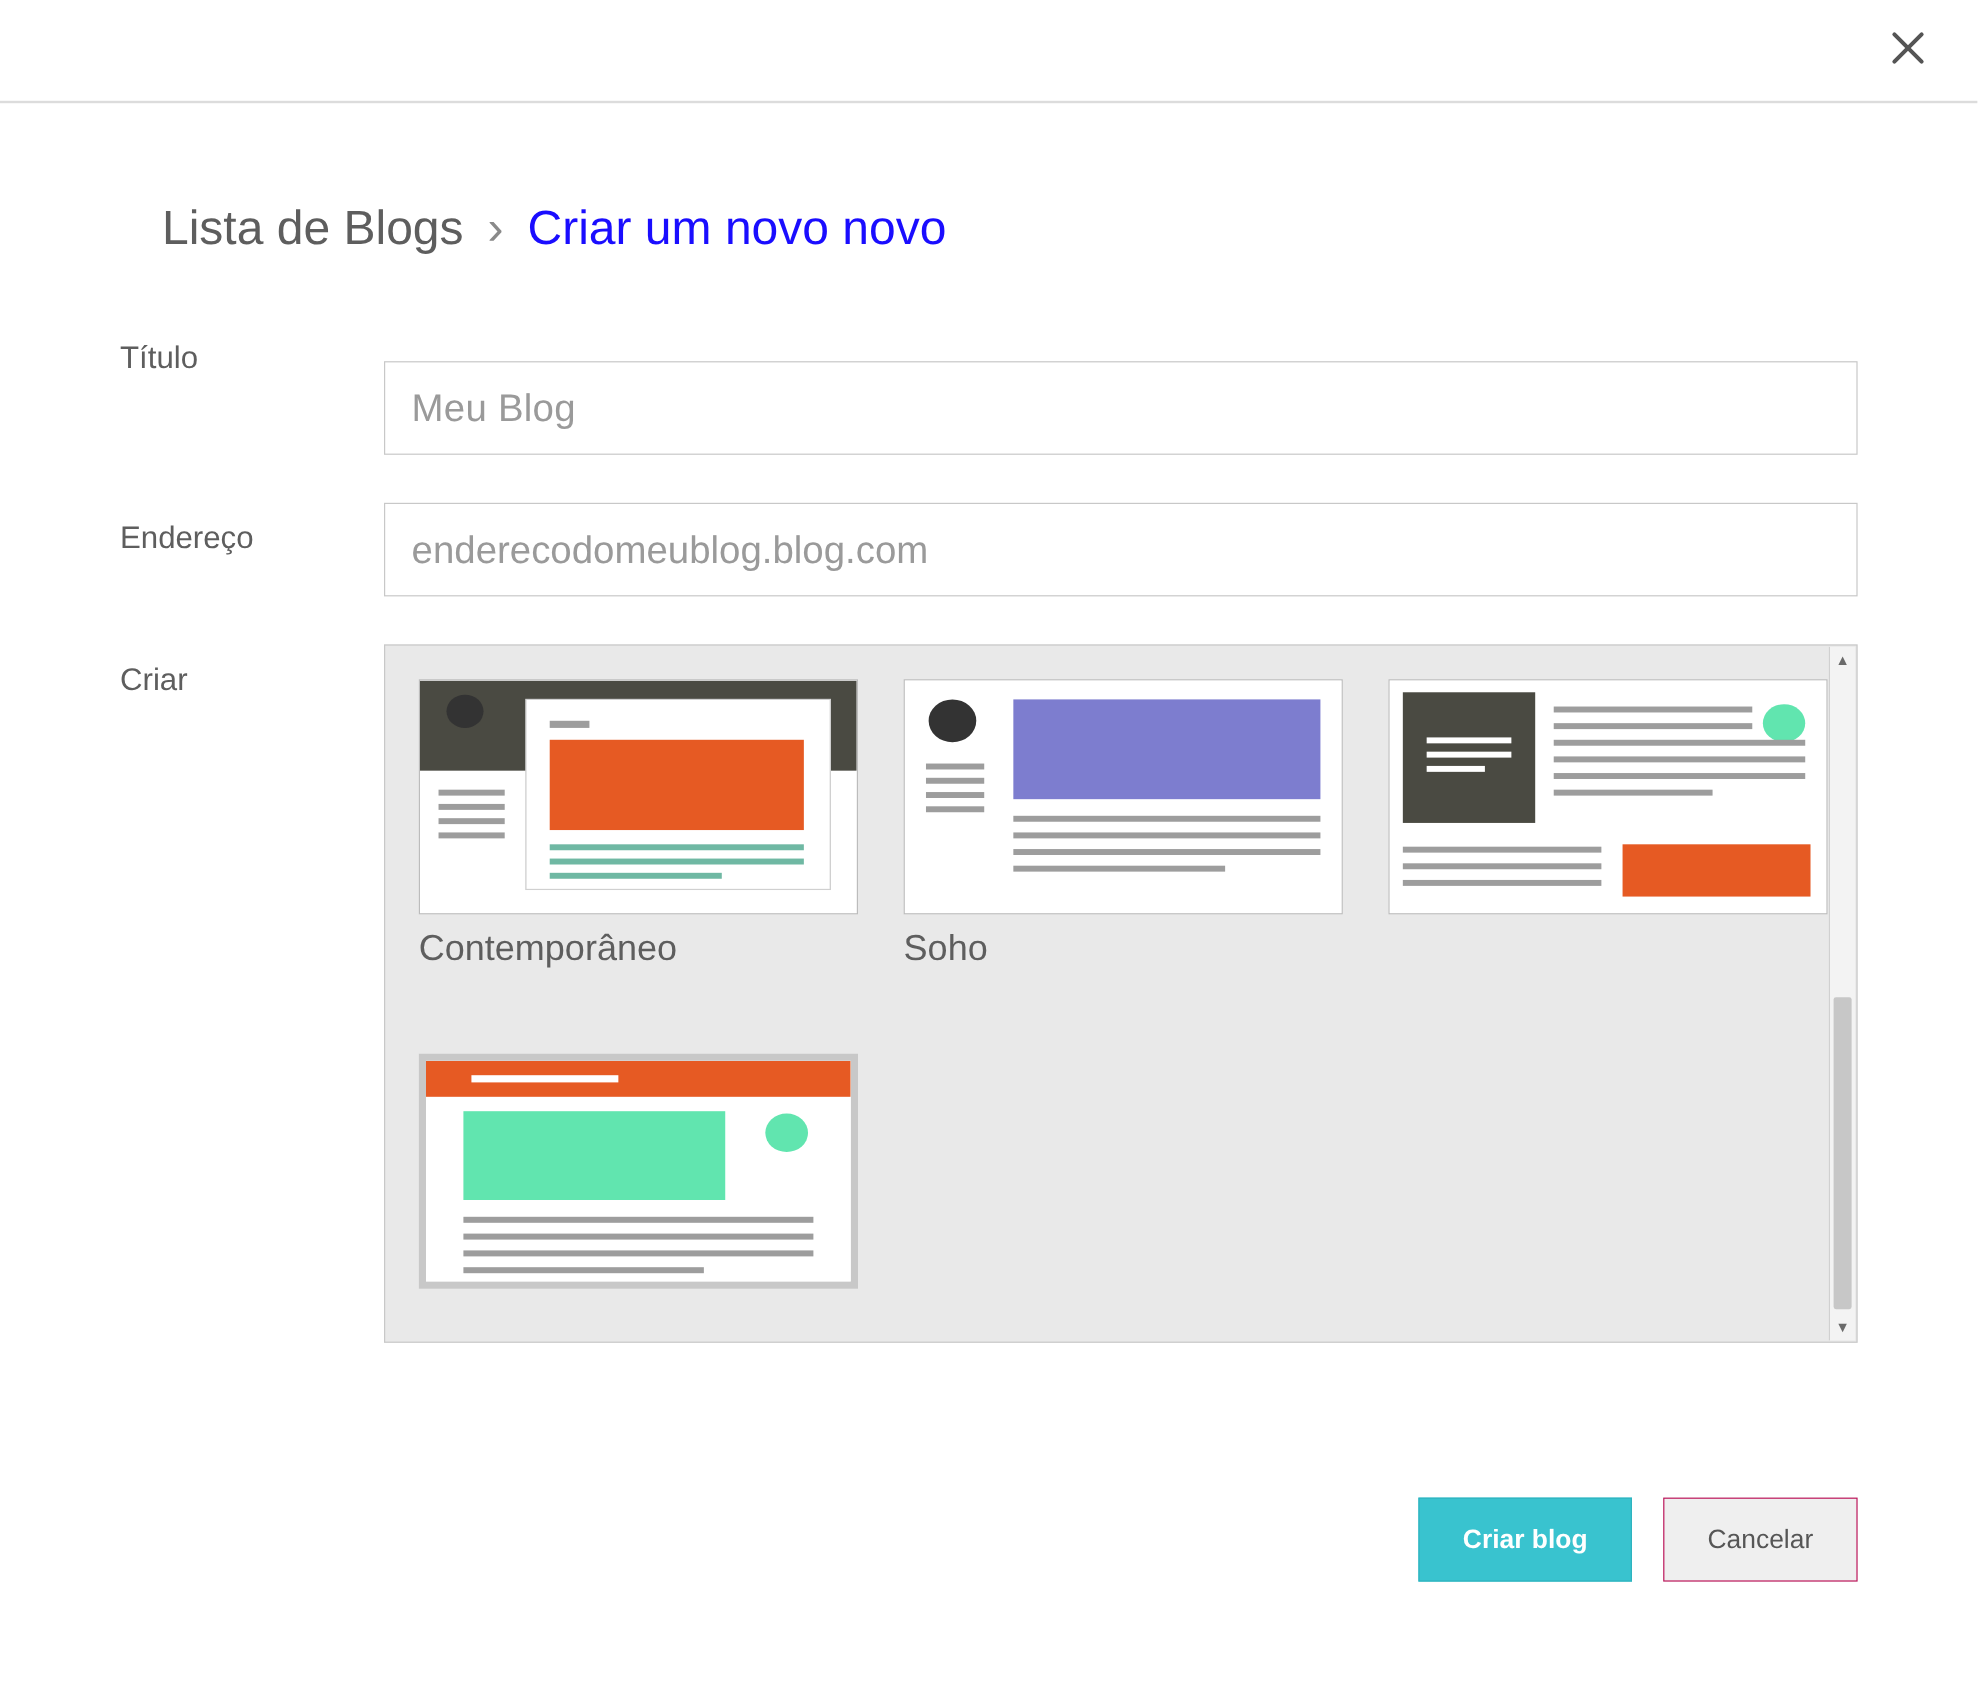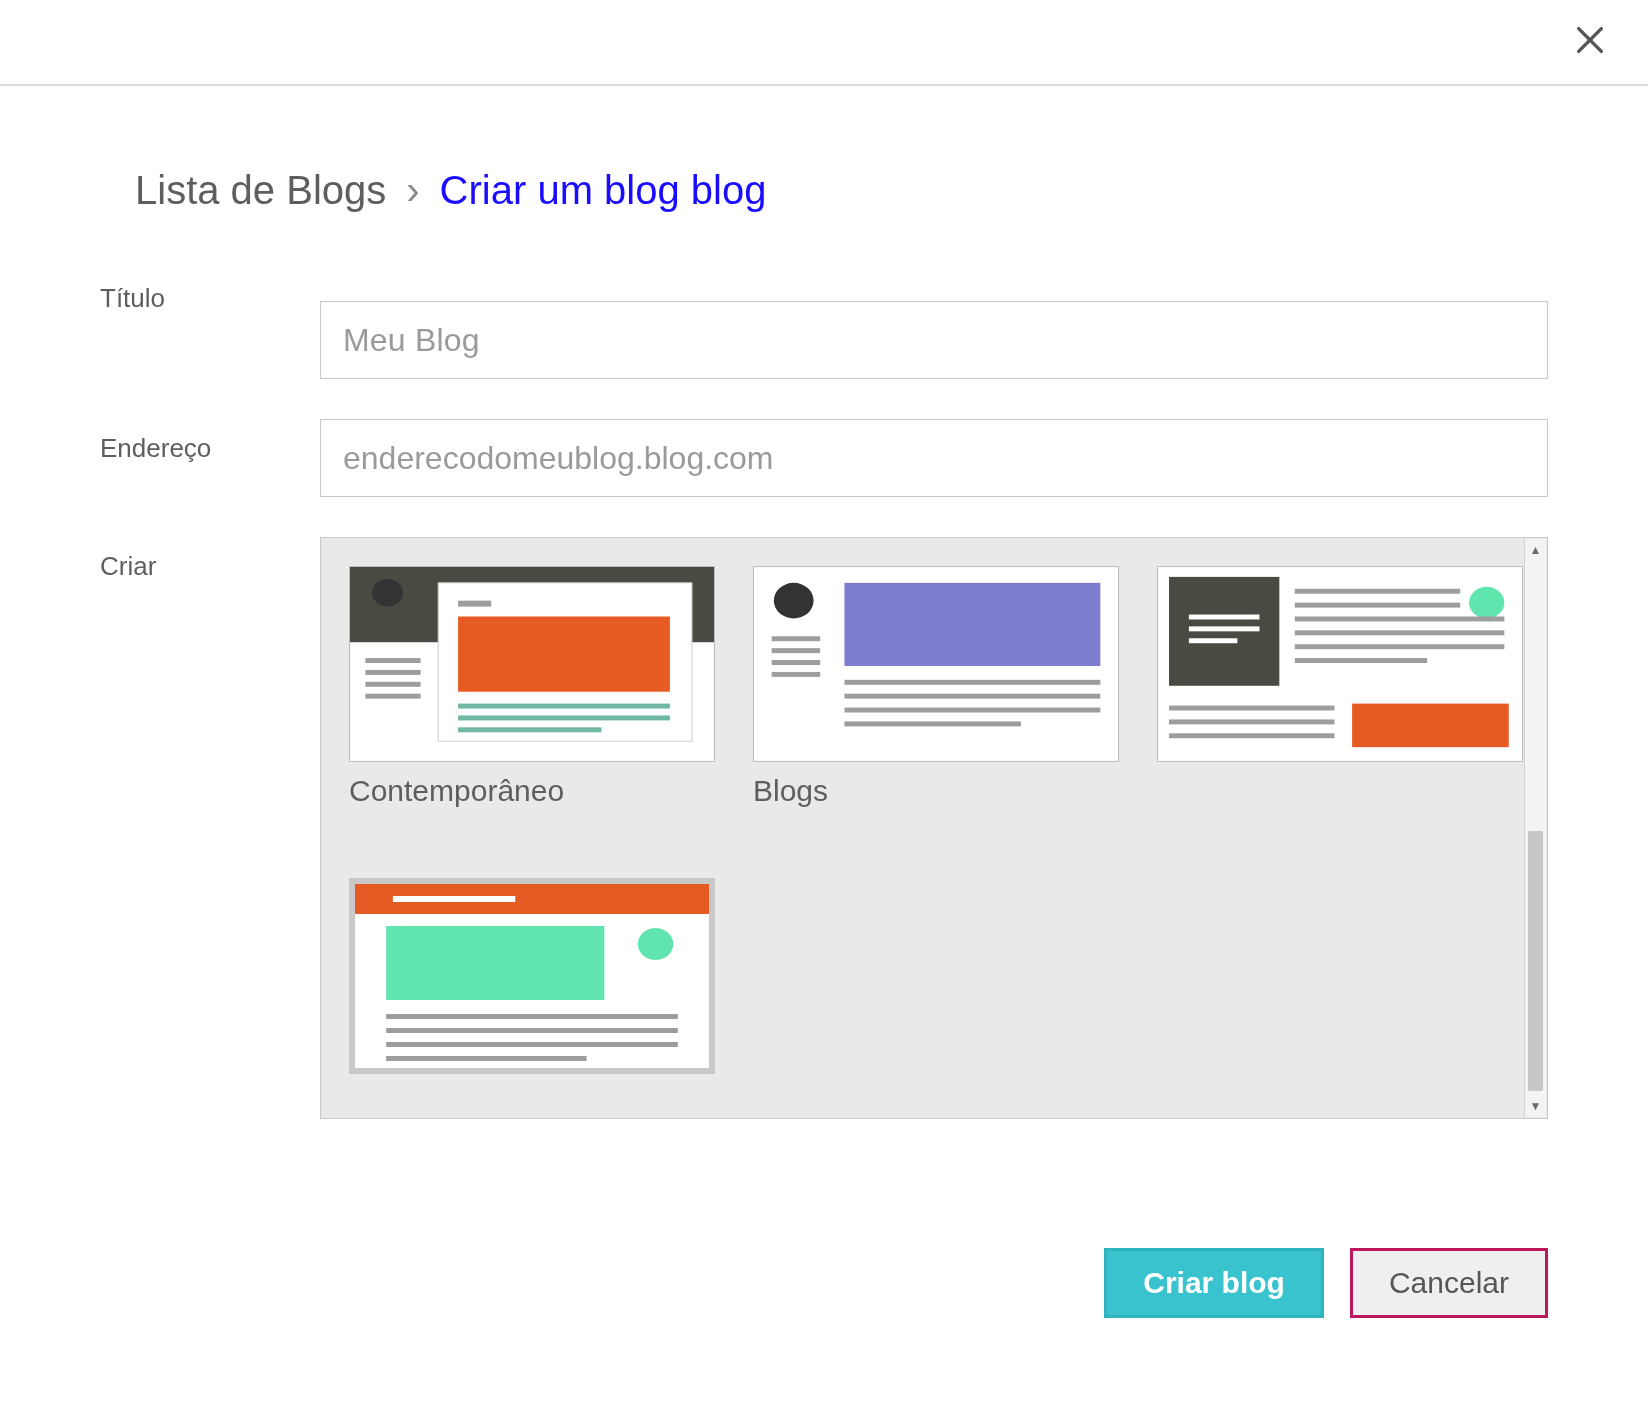"Criar um blog blog" span.crumb-cur { text: blog blog -> novo novo }
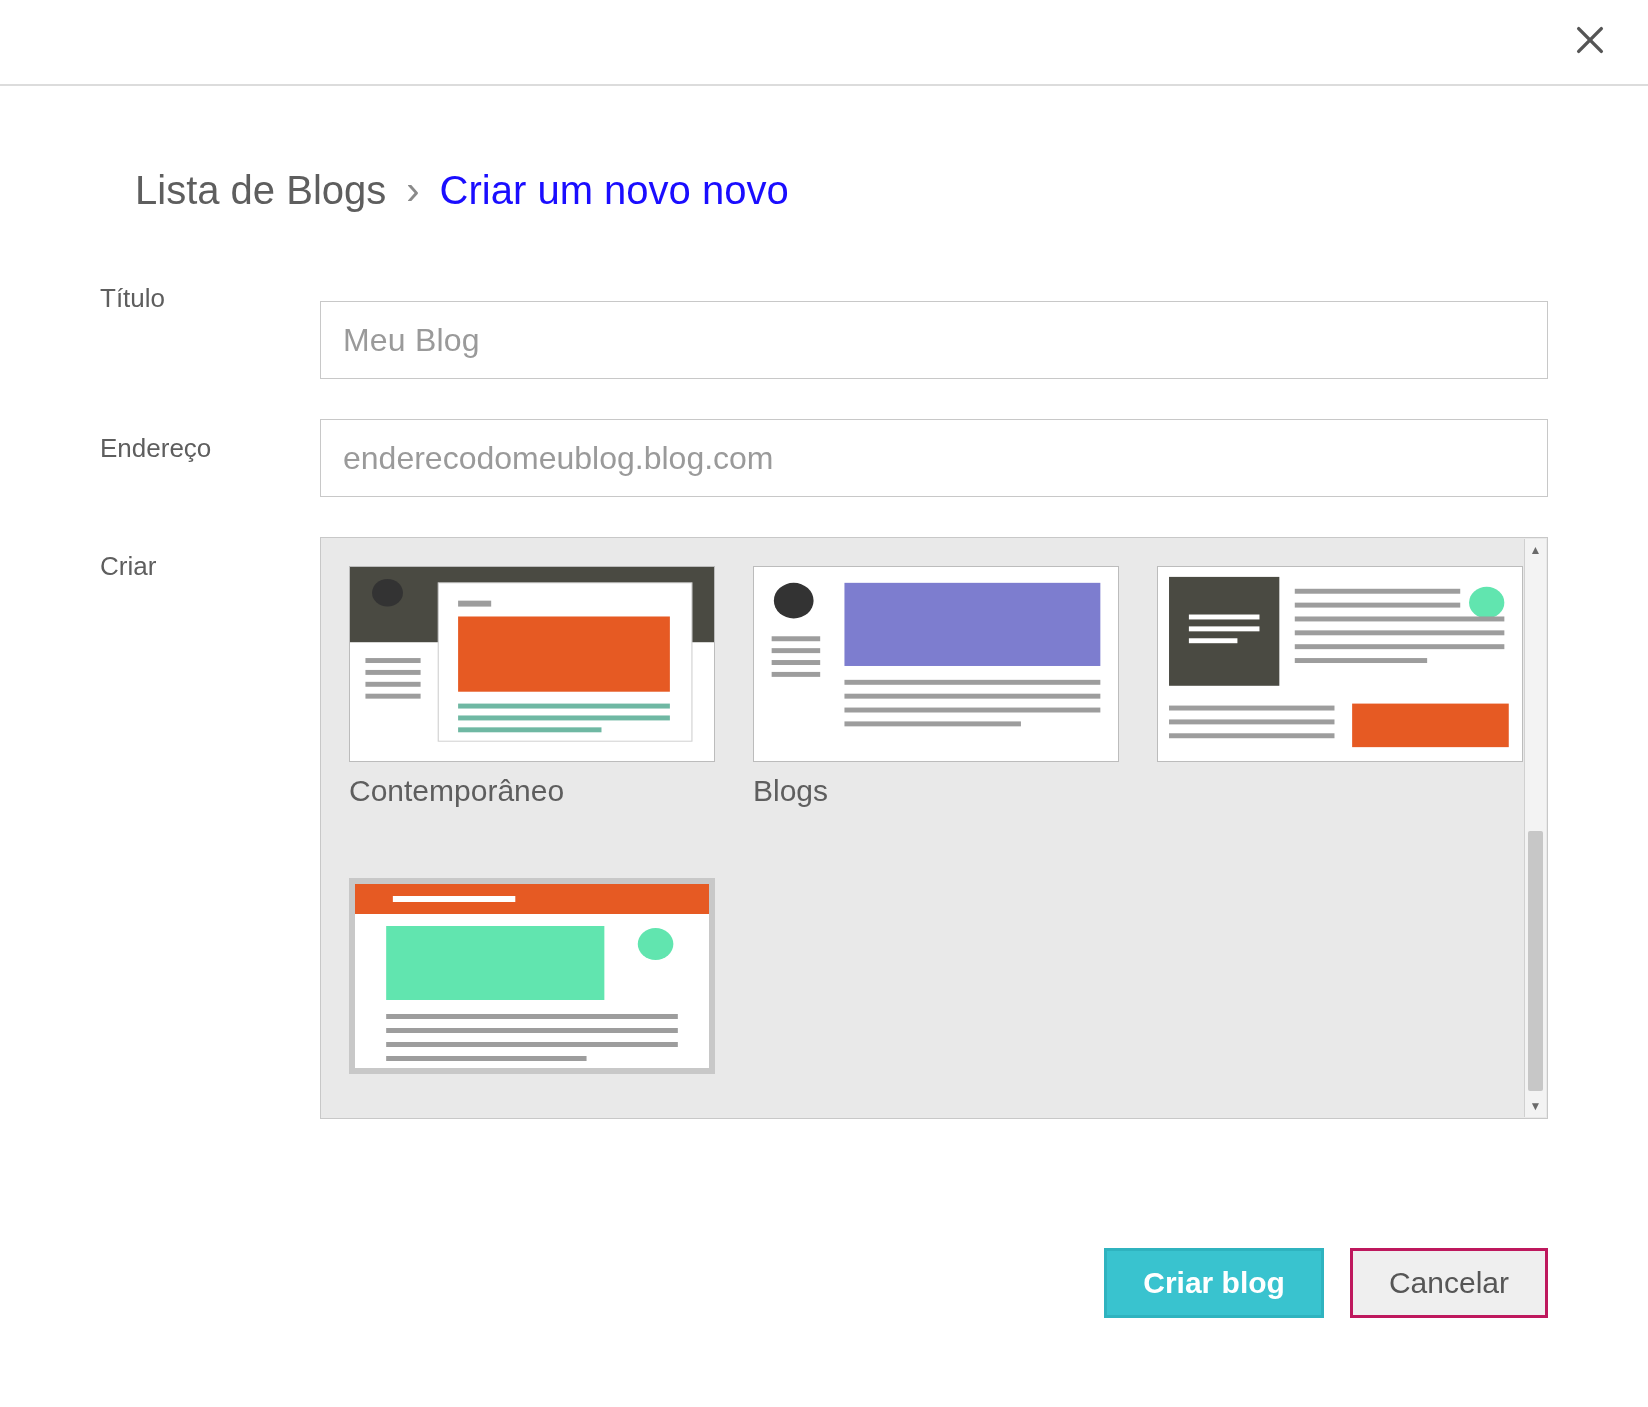"Blogs" div.theme-name { text: Blogs -> Soho }
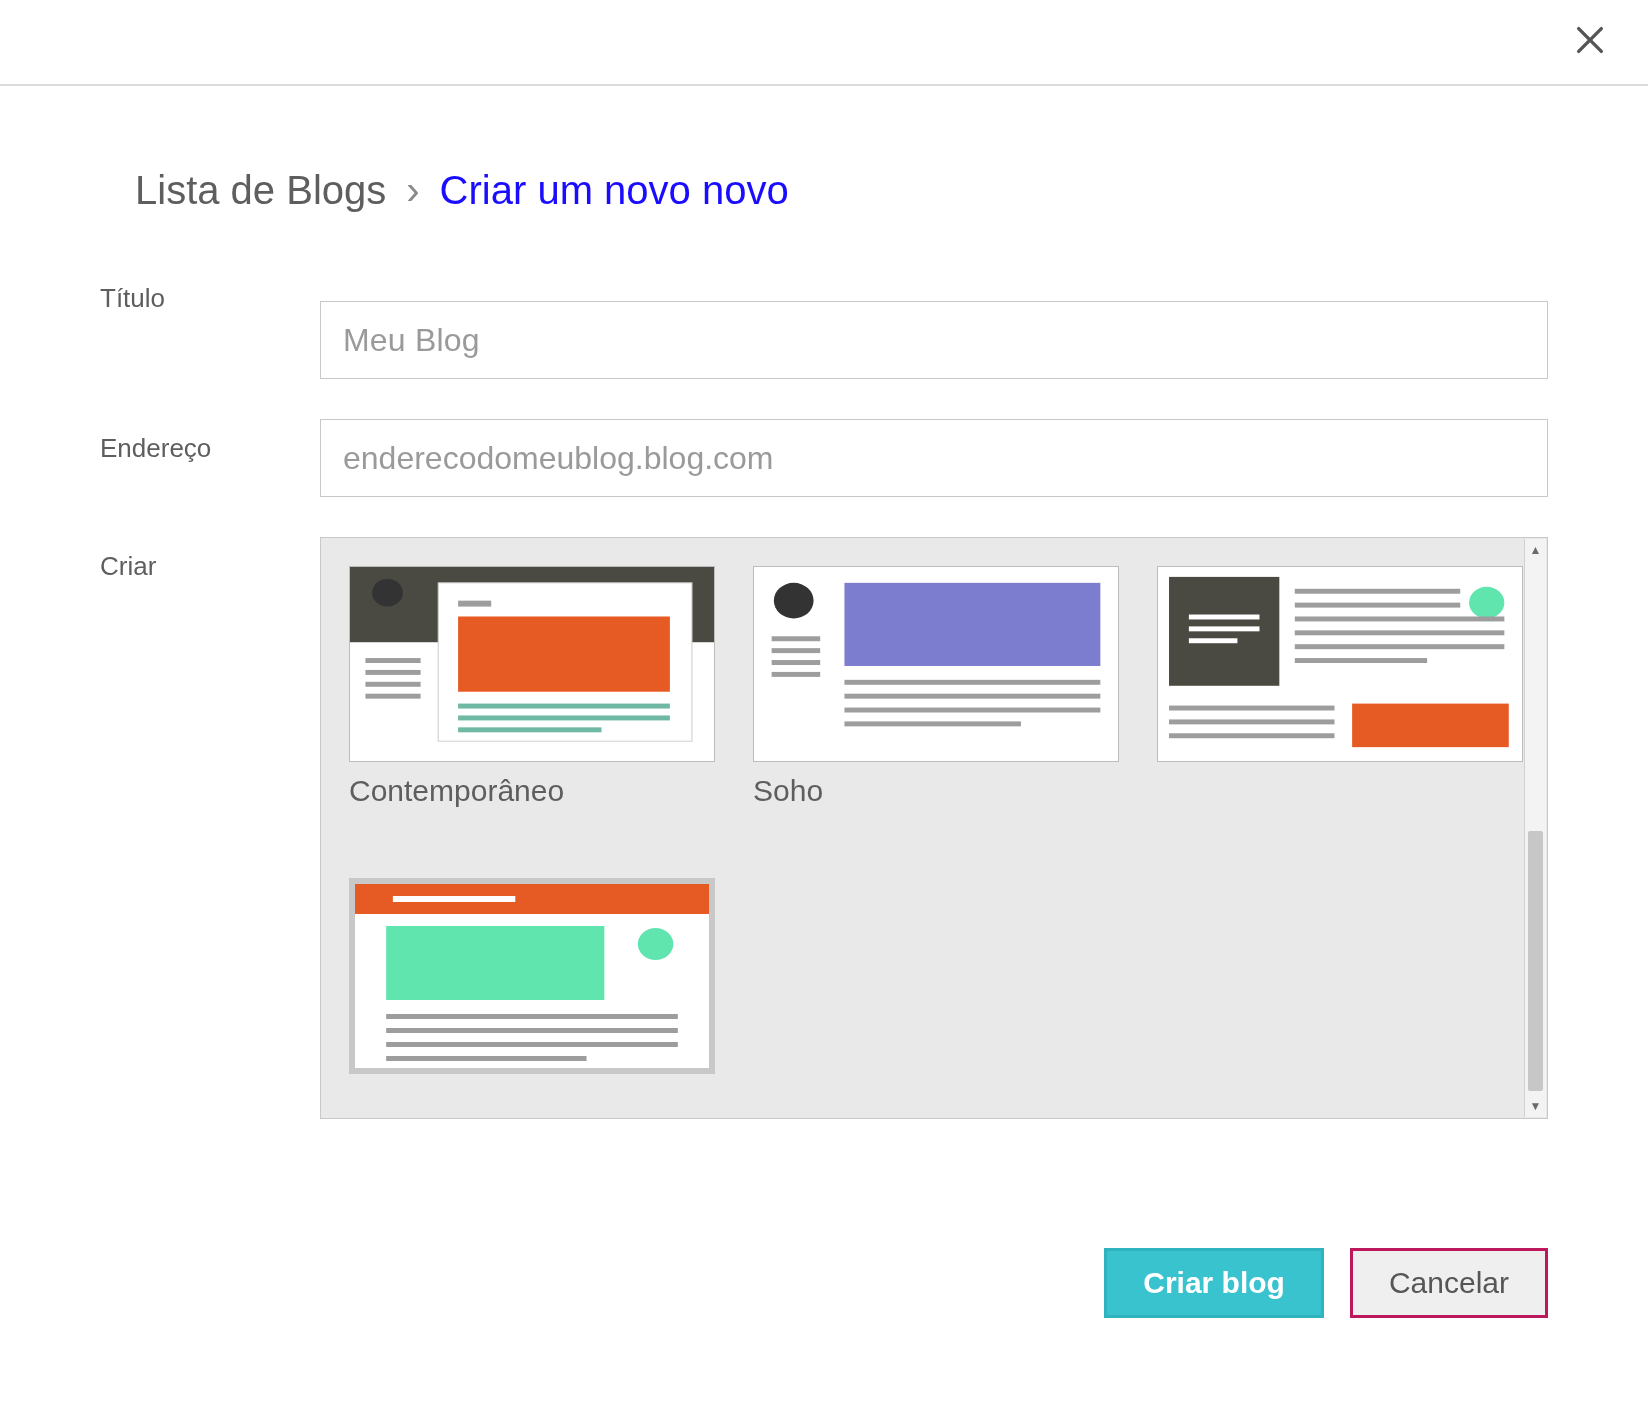"Criar blog" .btn { border: 3px solid #be185d -> 1px solid #be185d; font-size: 30px -> 22px }
